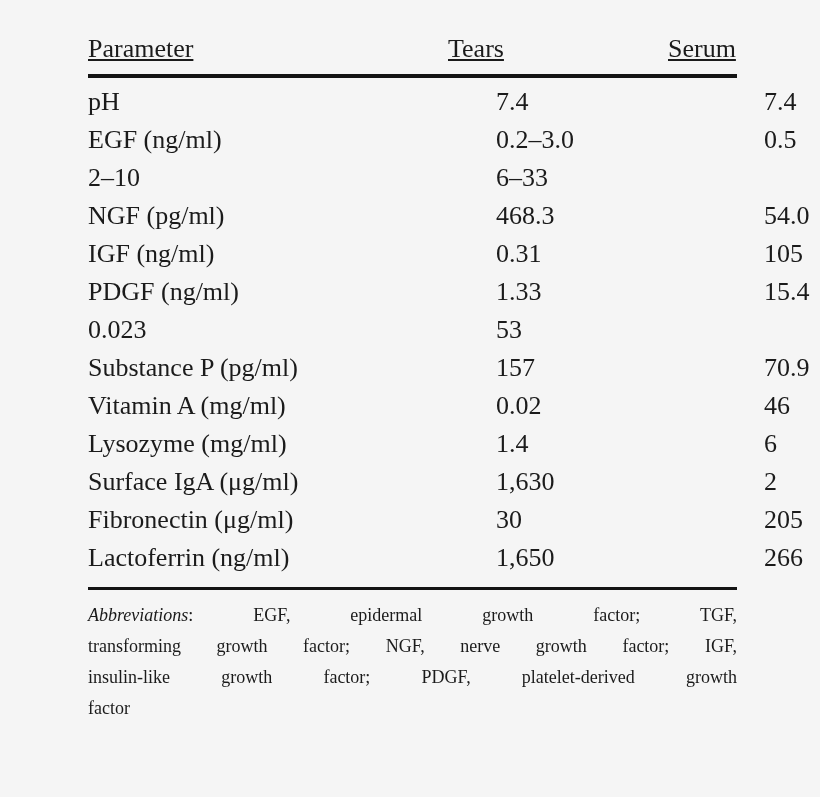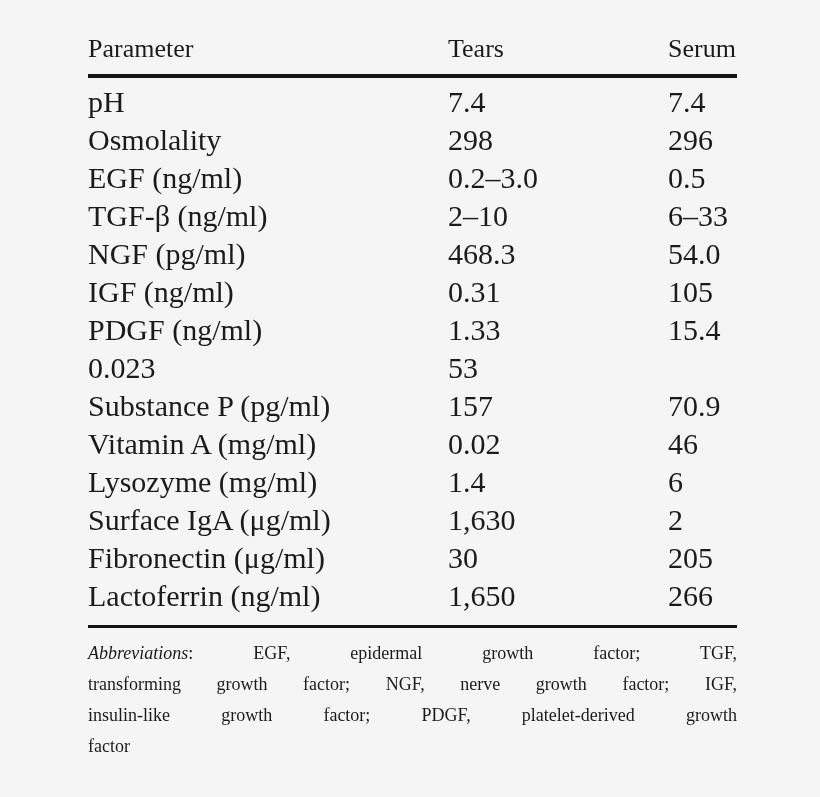"Parameter" .thead { text-decoration: none -> underline }
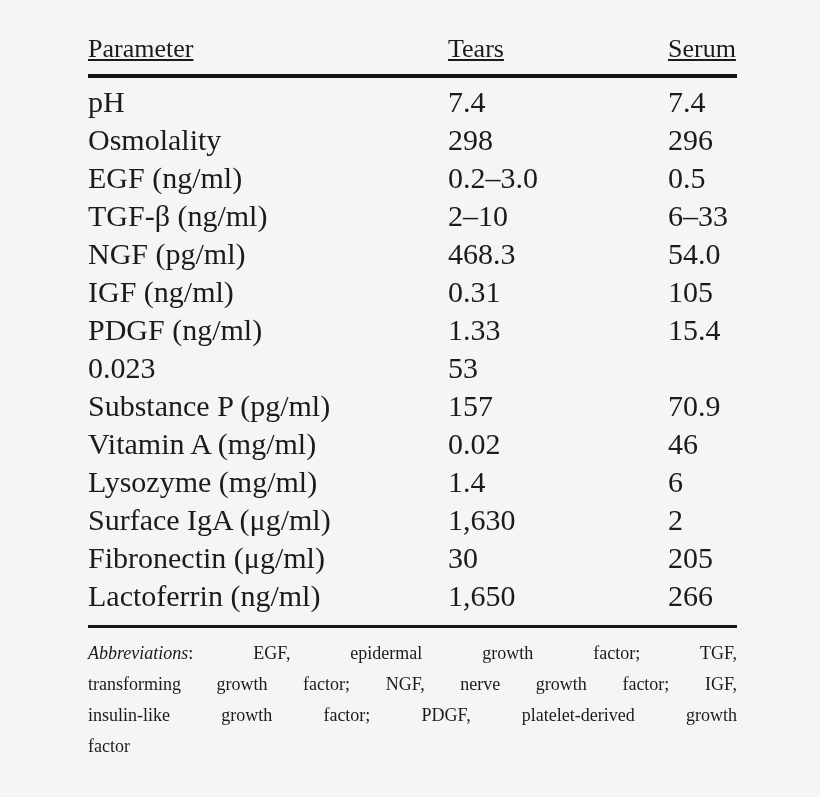"pH" .tbody .row { font-size: 30px -> 26px; gap: none -> 48px }
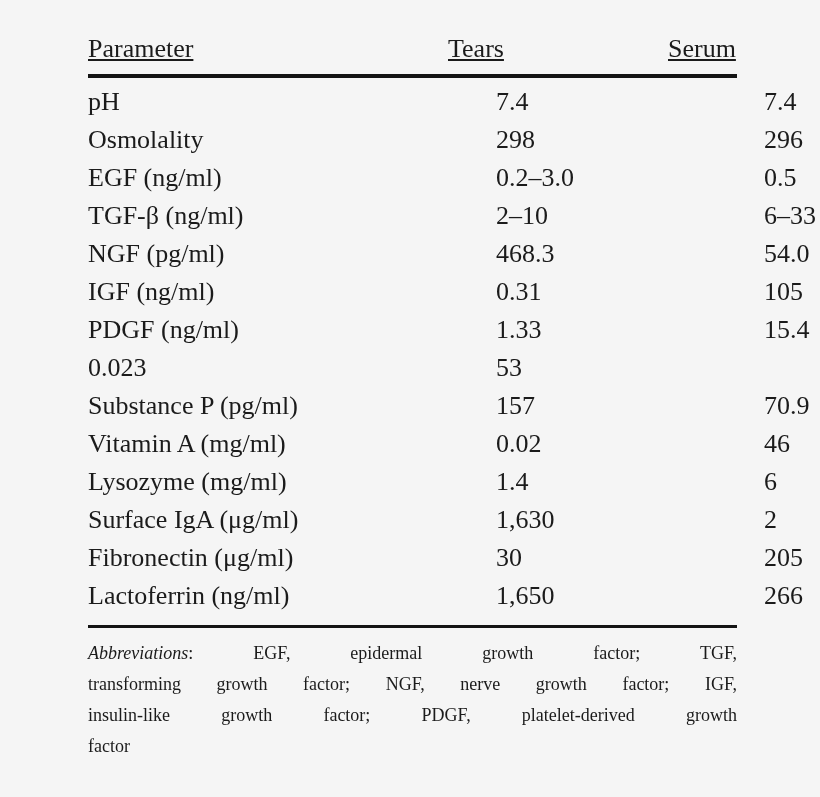"Osmolality" div.row { html: <div> <div>Osmolality</div> <div>298</div> <div>296</div> </div> -> none }
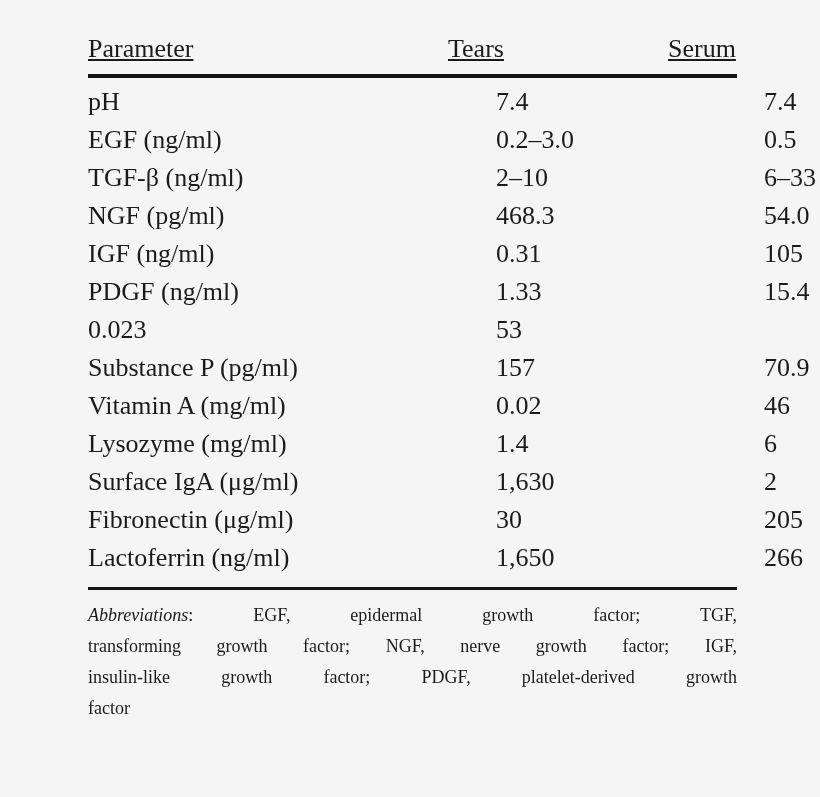"TGF-β (ng/ml)" div.cell { html: <div>TGF-β (ng/ml)</div> -> none }
